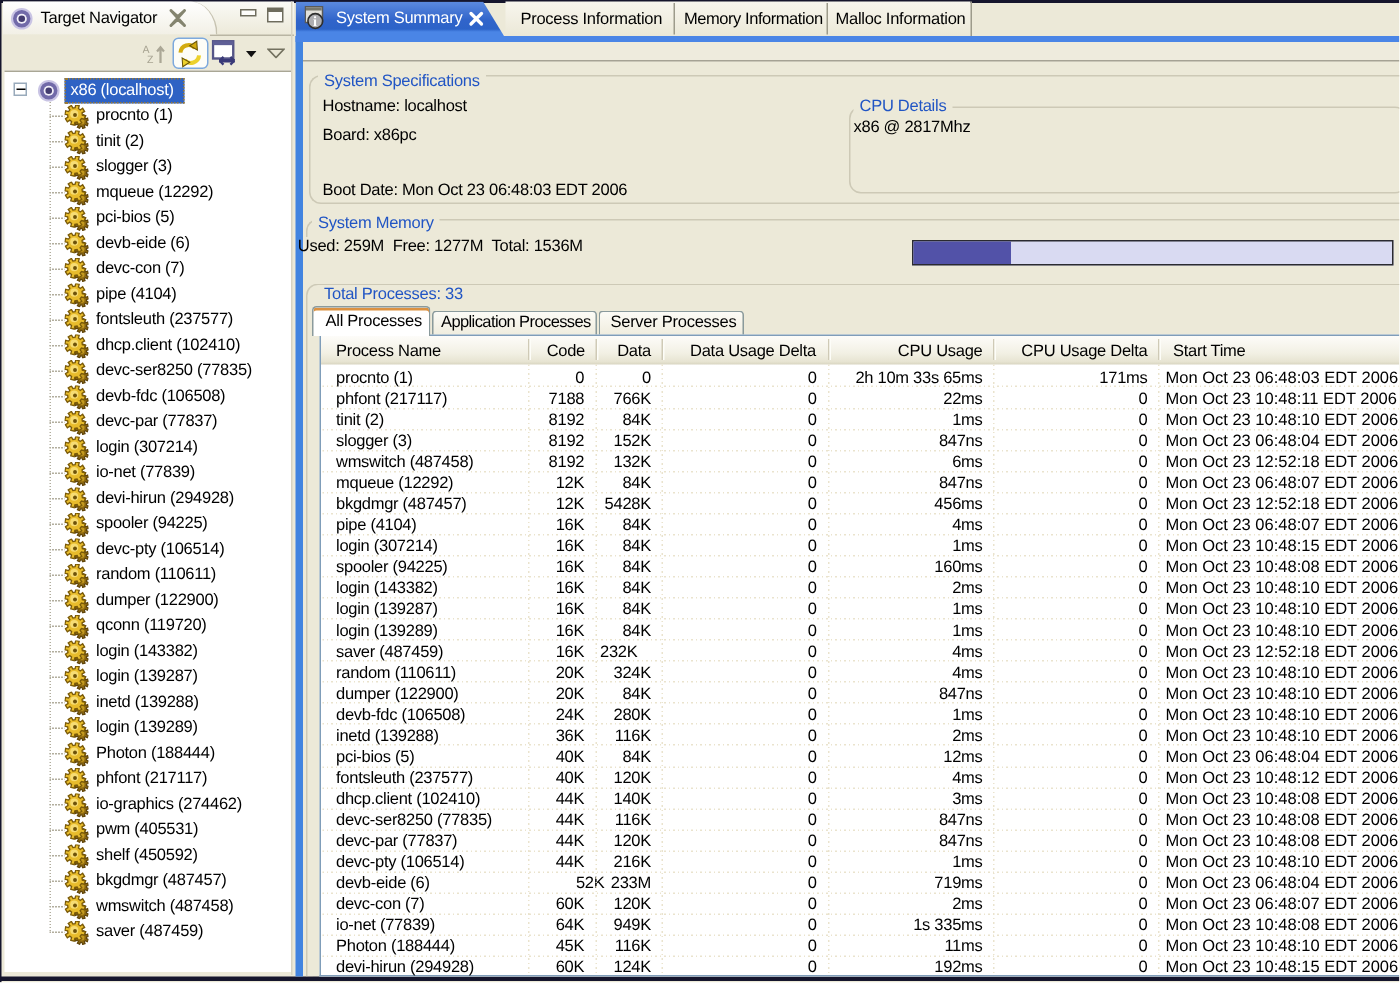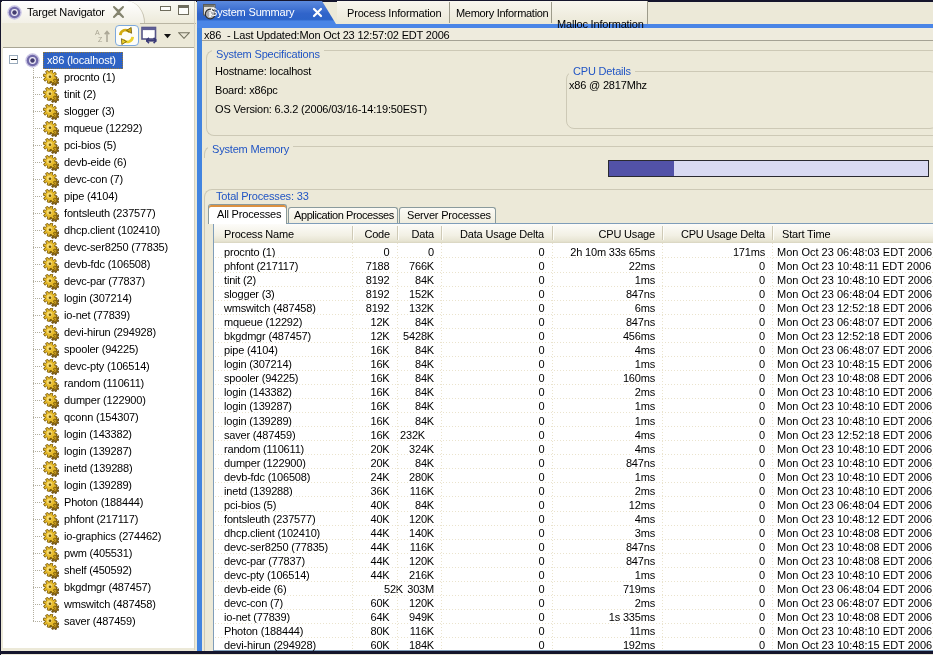"System Summary" div.t { left: 210px -> 224px }
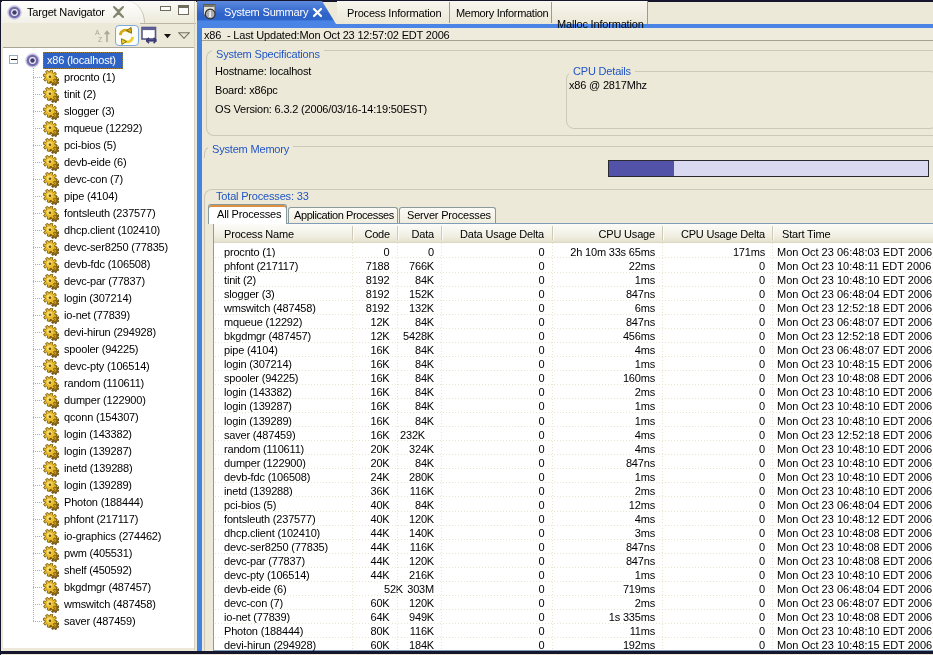"Malloc Information" div.t { top: 16px -> 5px }
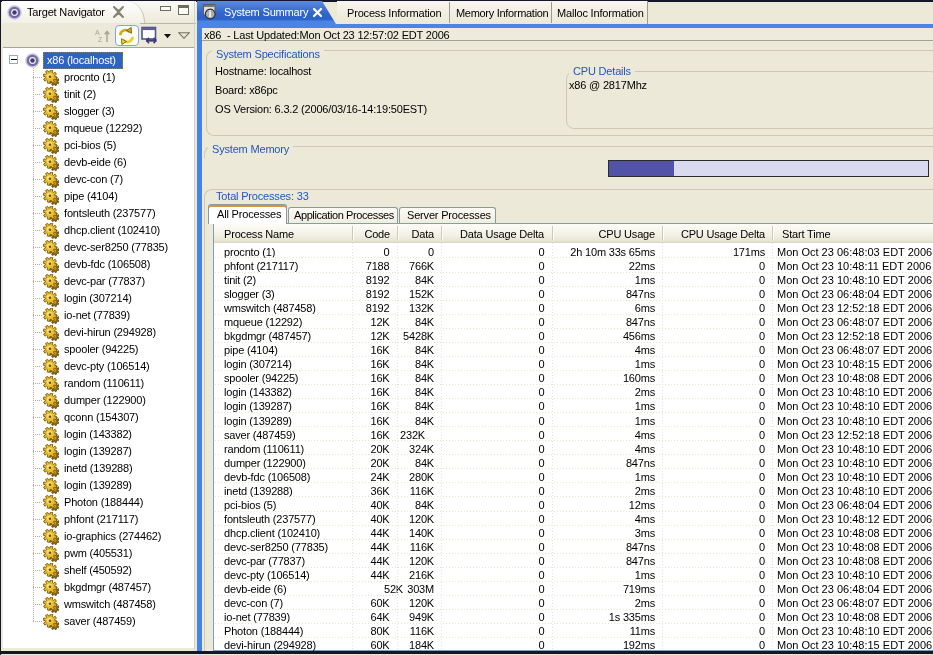"x86 - Last Updated:Mon Oct" div.t { html: <div>x86&nbsp;&nbsp;- Last Updated:Mon Oct 23 12:57:02 EDT 2006</div> -> none }
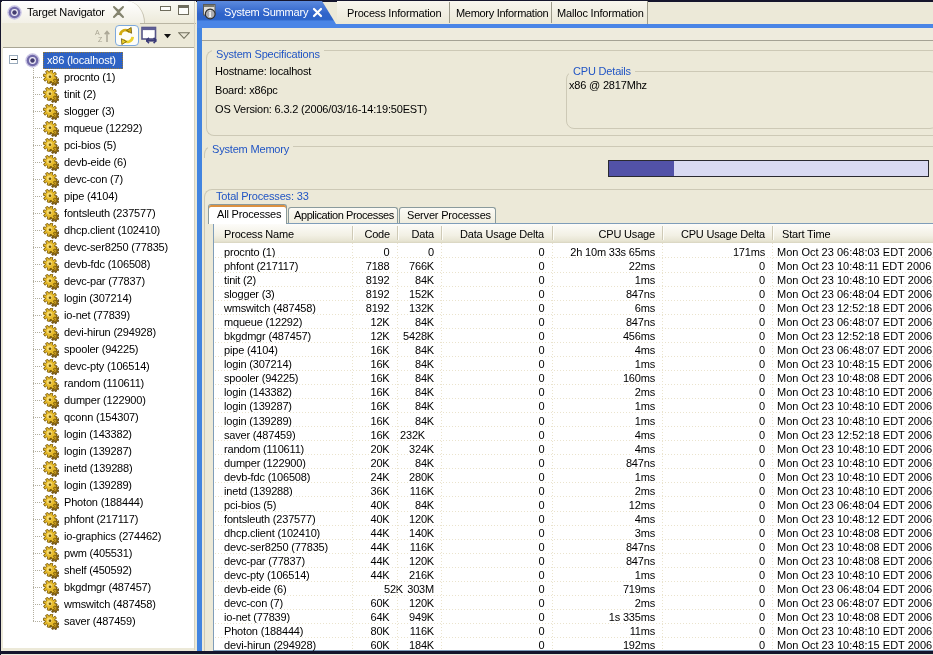"OS Version: 6.3.2" div.t { html: <div>OS Version: 6.3.2 (2006/03/16-14:19:50EST)</div> -> none }
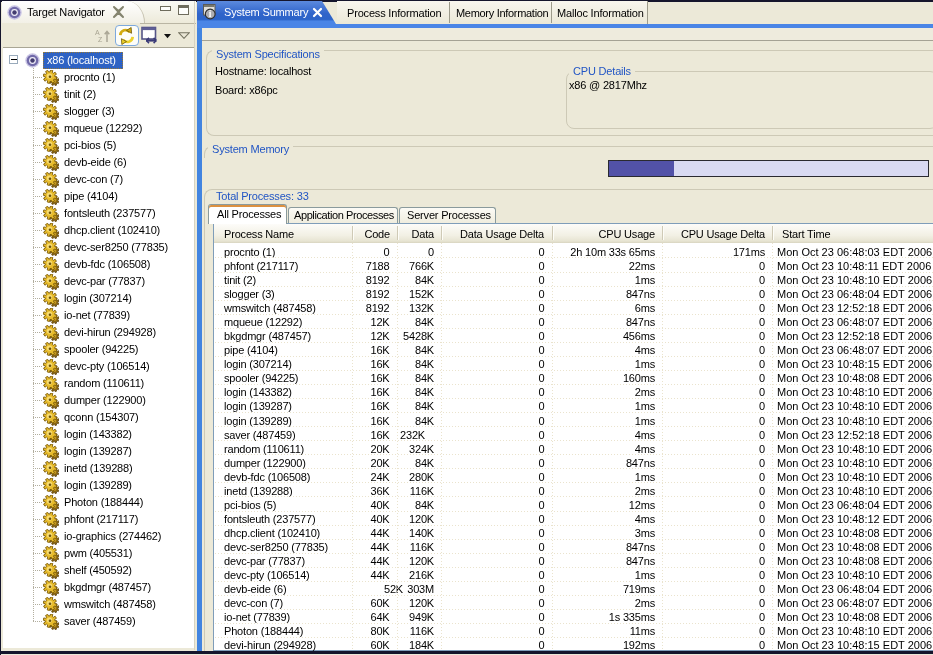"Boot Date: Mon Oct 23" div.t { html: none -> <div>Boot Date: Mon Oct 23 06:48:03 EDT 2006</div> }
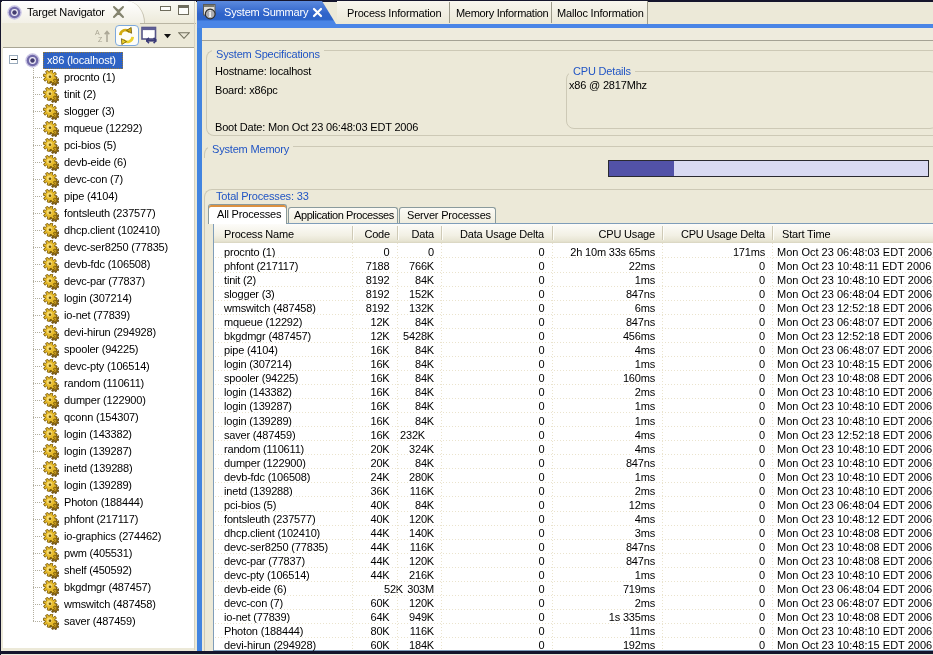"Used: 259M Free: 1277M Total:" div.t { html: none -> <div>Used: 259M&nbsp; Free: 1277M&nbsp; Total: 1536M</div> }
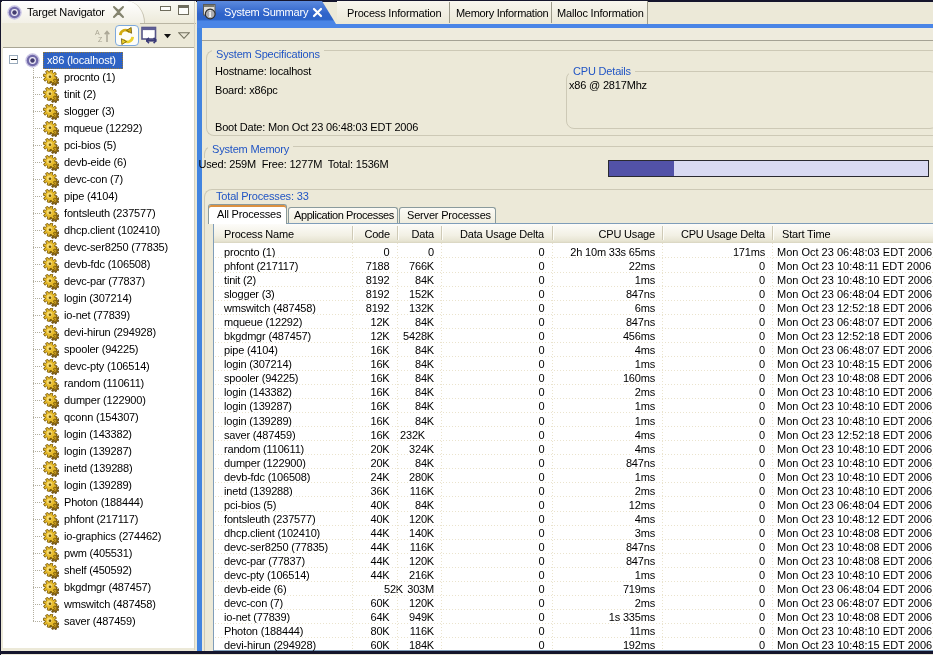"qconn (154307)" div.t { text: 154307 -> 119720 }
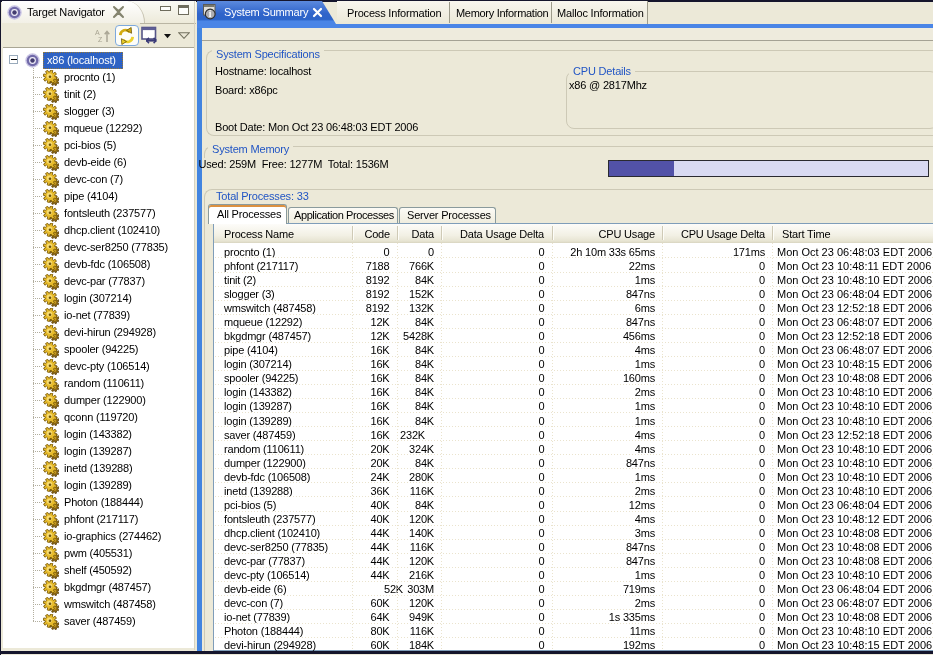"303M" span { text: 303M -> 233M }
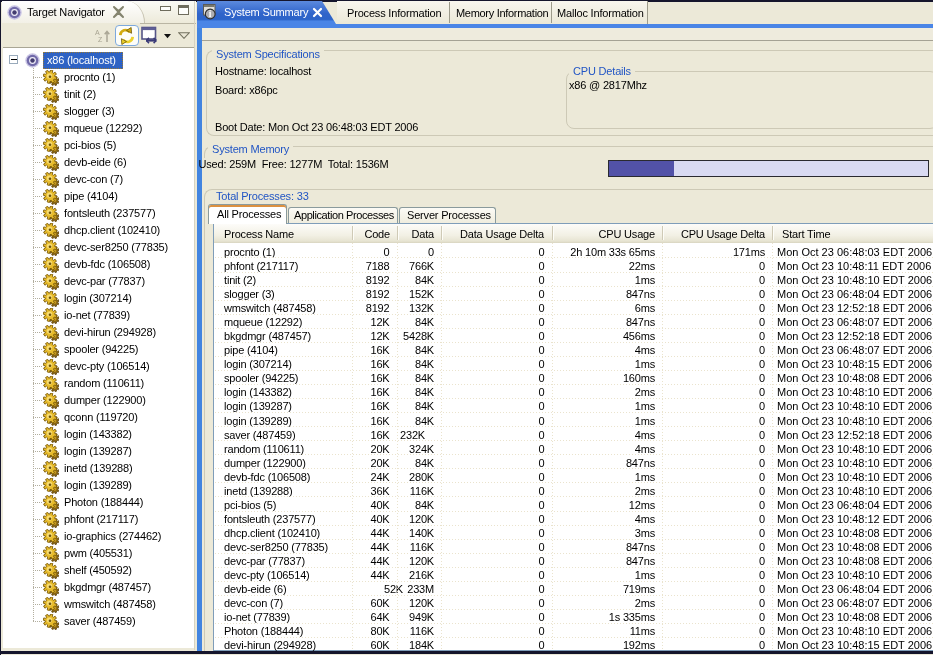"80K" span { text: 80K -> 45K }
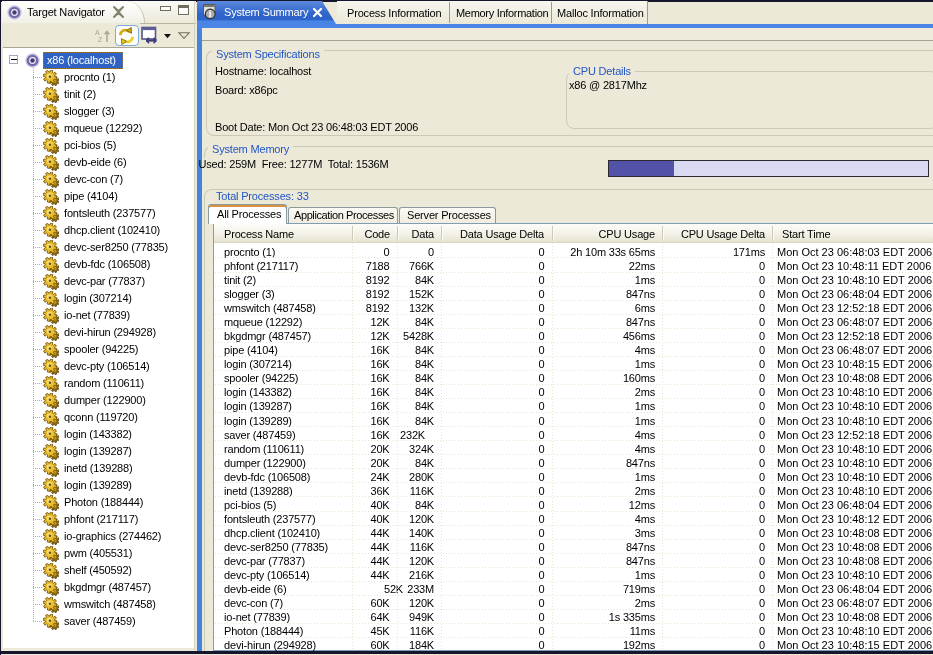"184K" span { text: 184K -> 124K }
